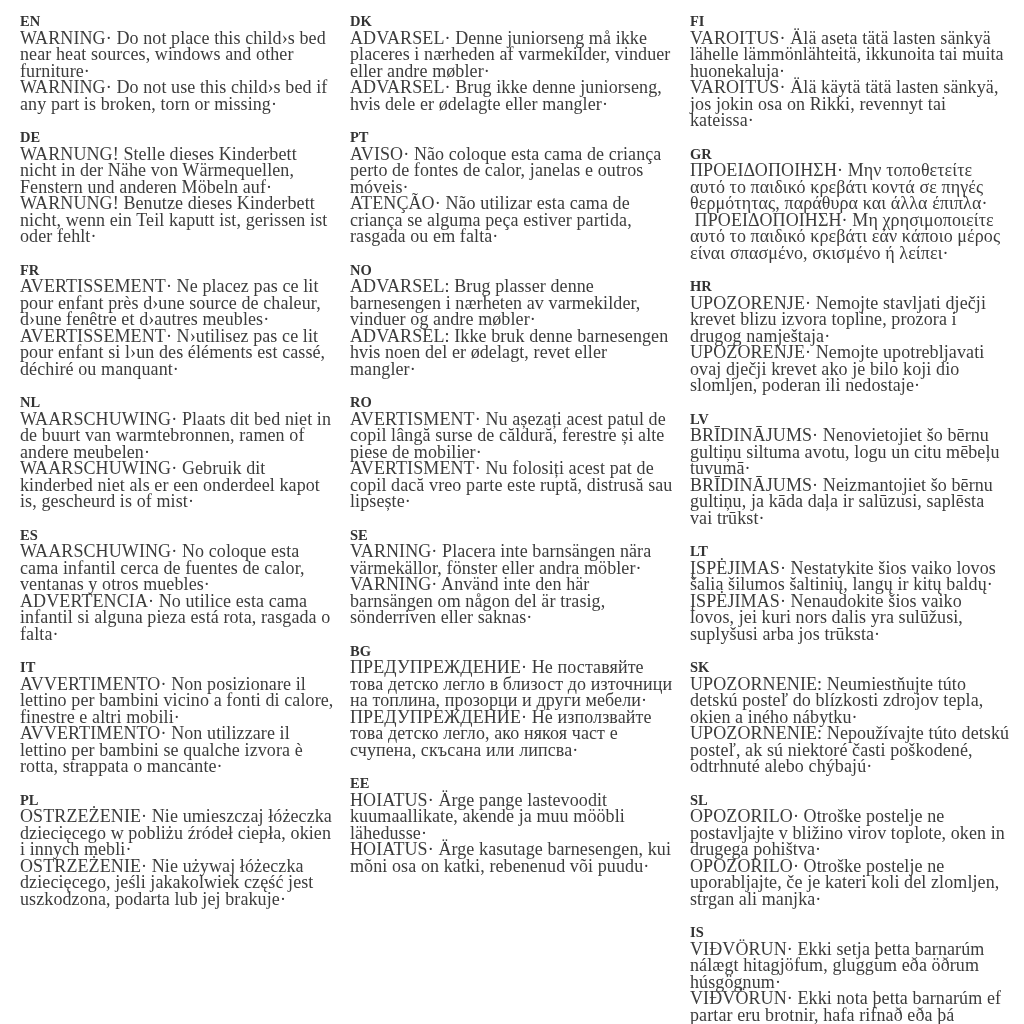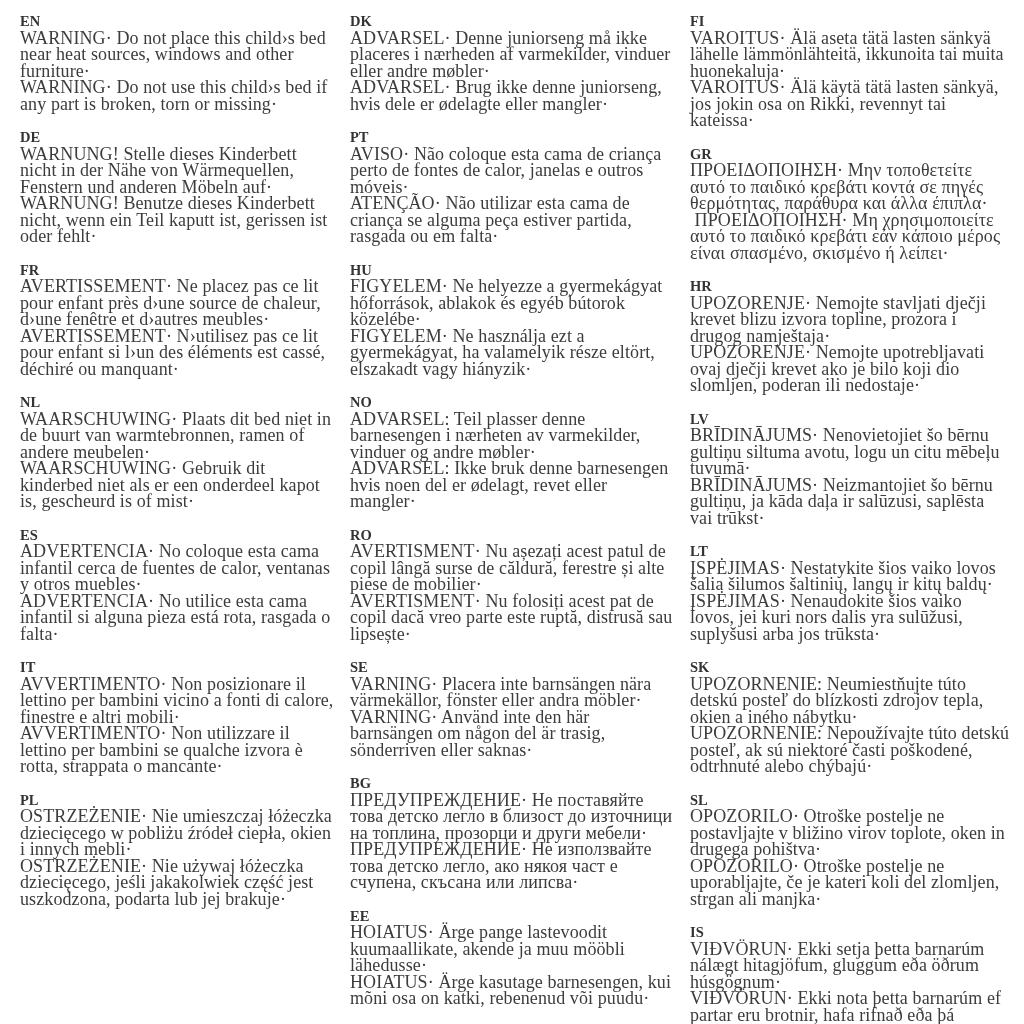"HU" section.lang-section { html: <section> <h2>HU</h2> <p>FIGYELEM· Ne helyezze a gyermekágyat hőforrások, ablakok és egyéb bútorok közelébe·</p> <p>FIGYELEM· Ne használja ezt a gyermekágyat, ha valamelyik része eltört, elszakadt vagy hiányzik·</p> </section> -> none }
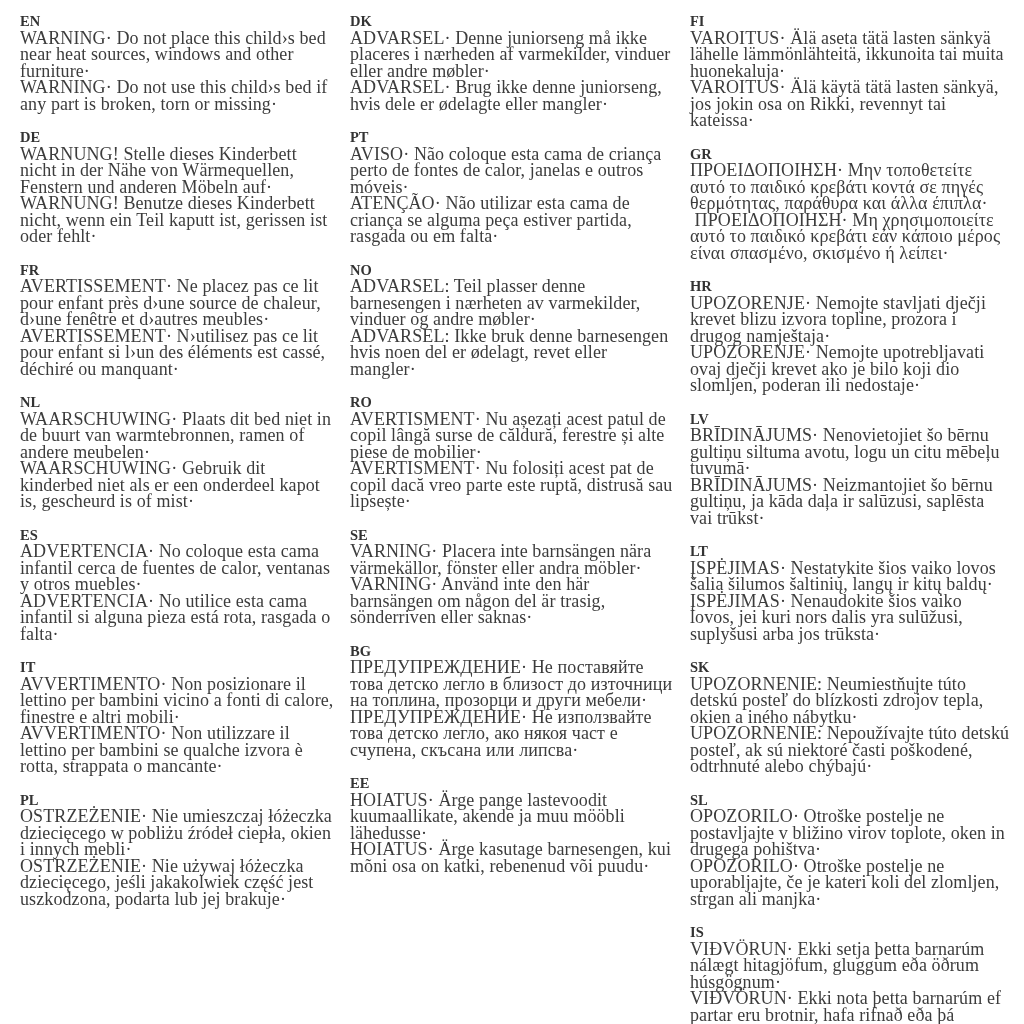"ADVARSEL: Teil plasser denne barnesengen" p.warning-text { text: Teil -> Brug }
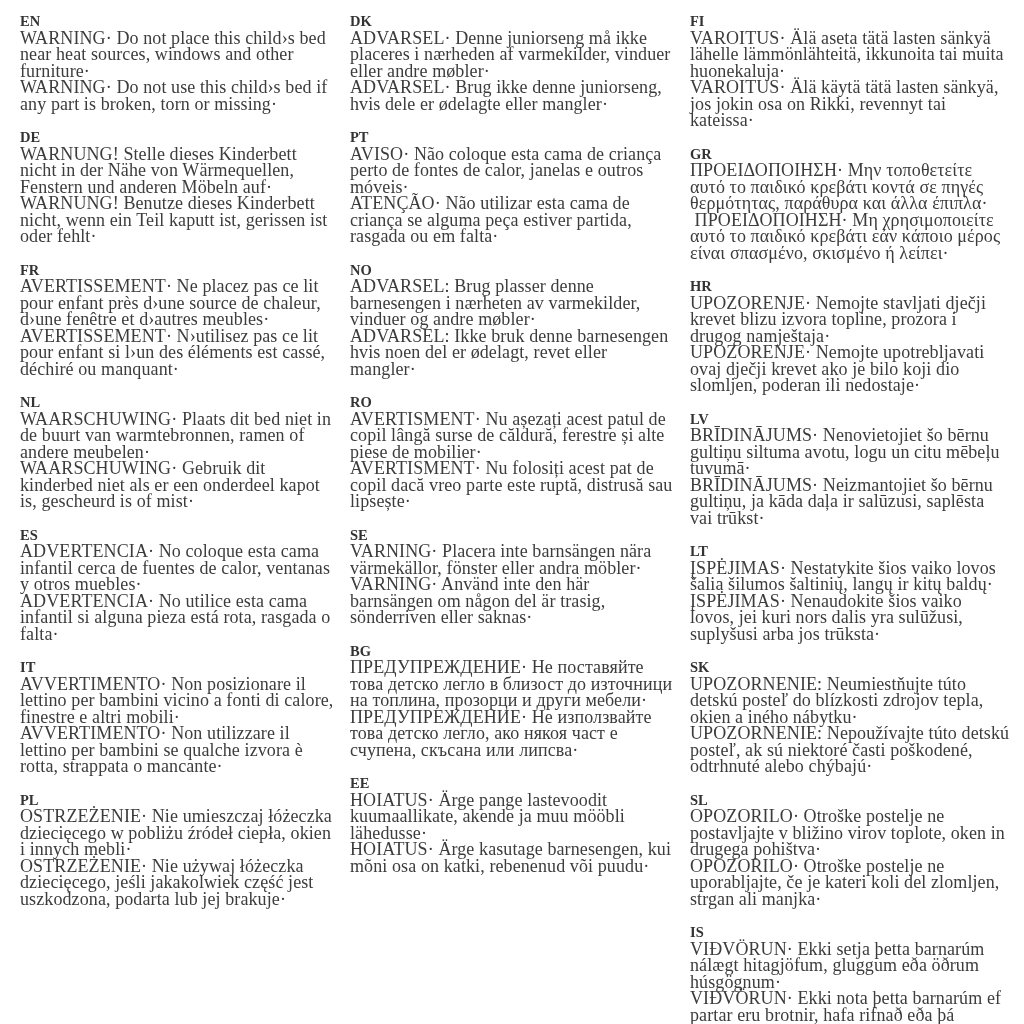"ADVERTENCIA· No coloque esta cama" p.warning-text { text: ADVERTENCIA -> WAARSCHUWING }
